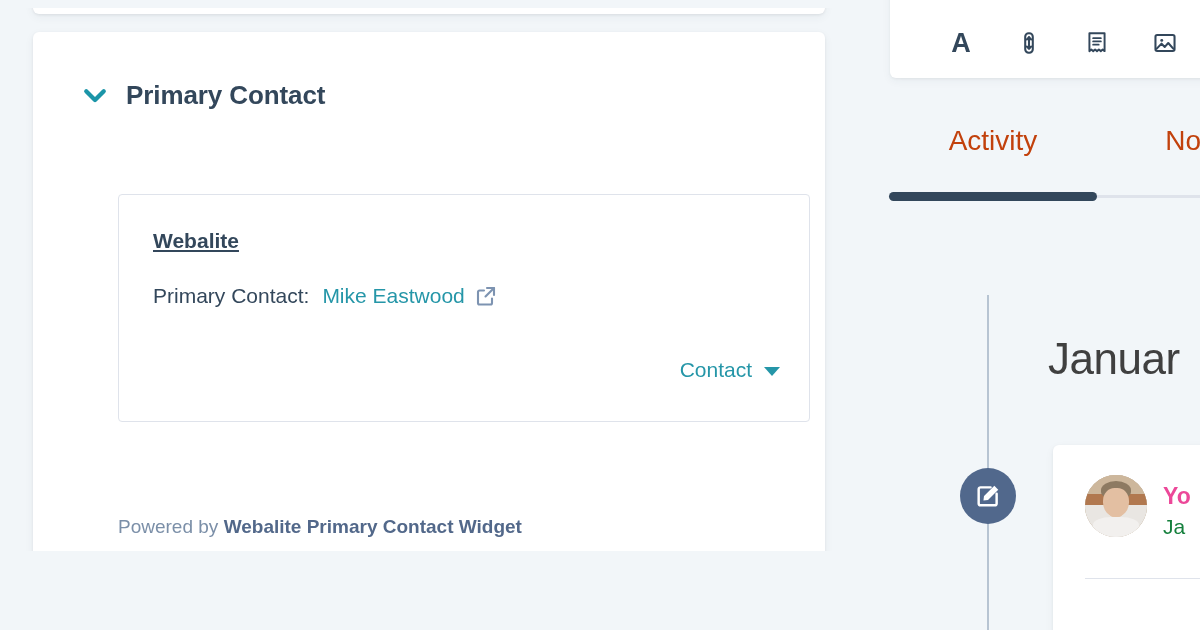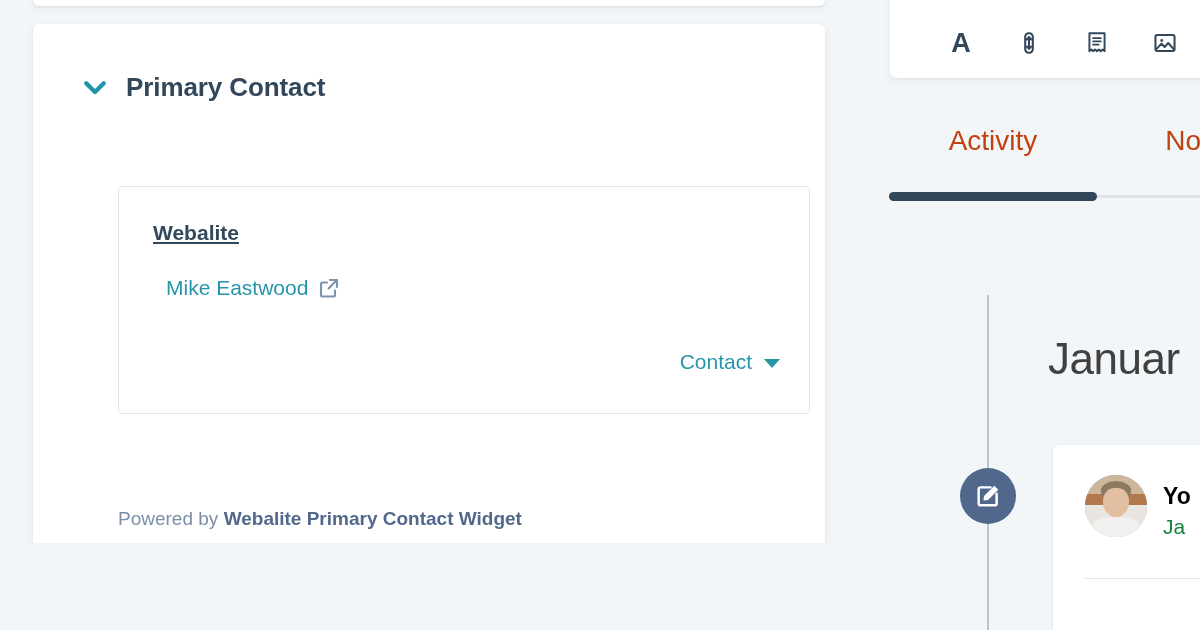"Primary Contact" .left-col { top: 0 -> 8px }
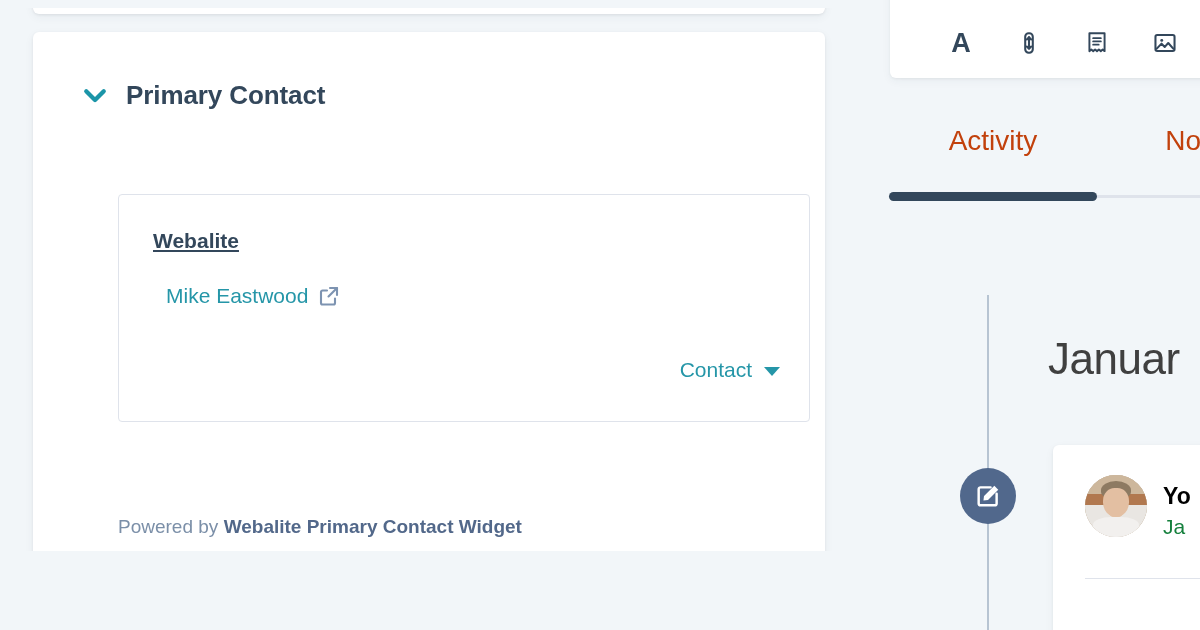"Primary Contact:" span.contact-label { html: none -> <span>Primary Contact:</span> }
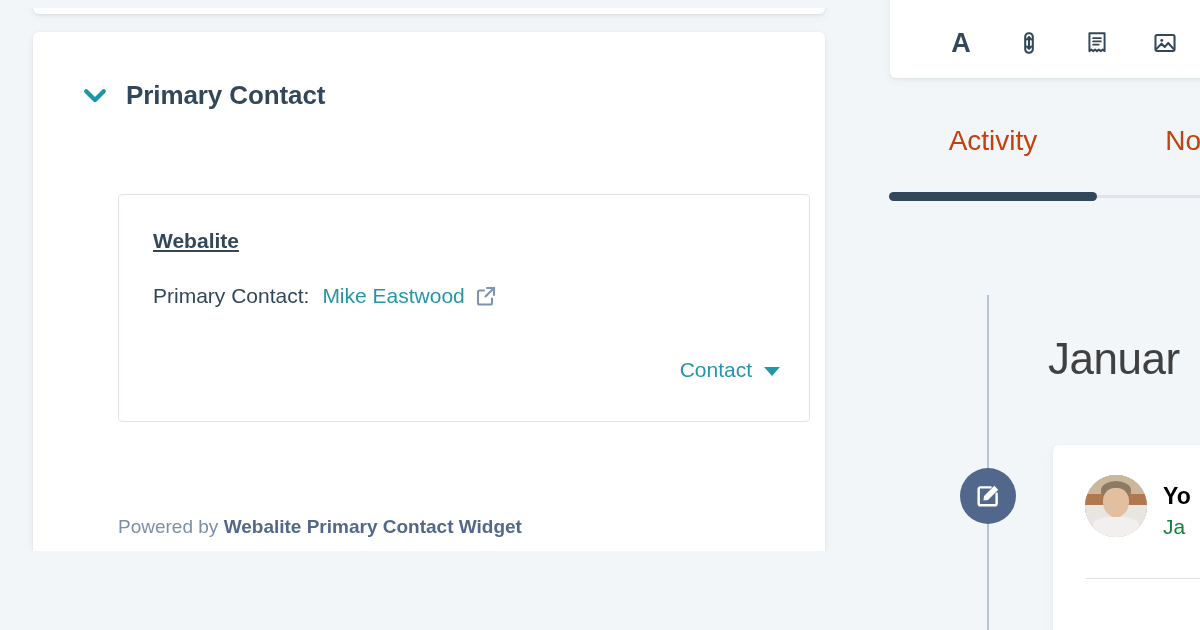"Yo" .act-name { color: #000000 -> #ec4899 }
